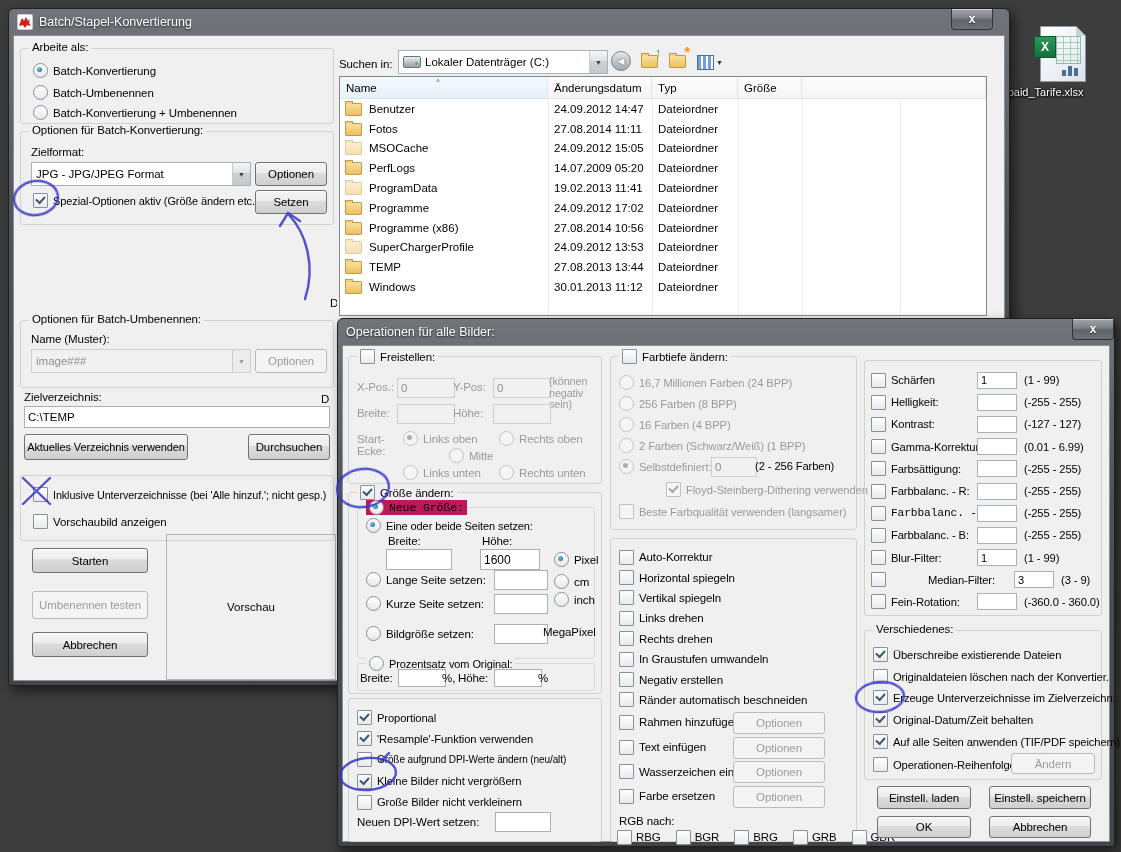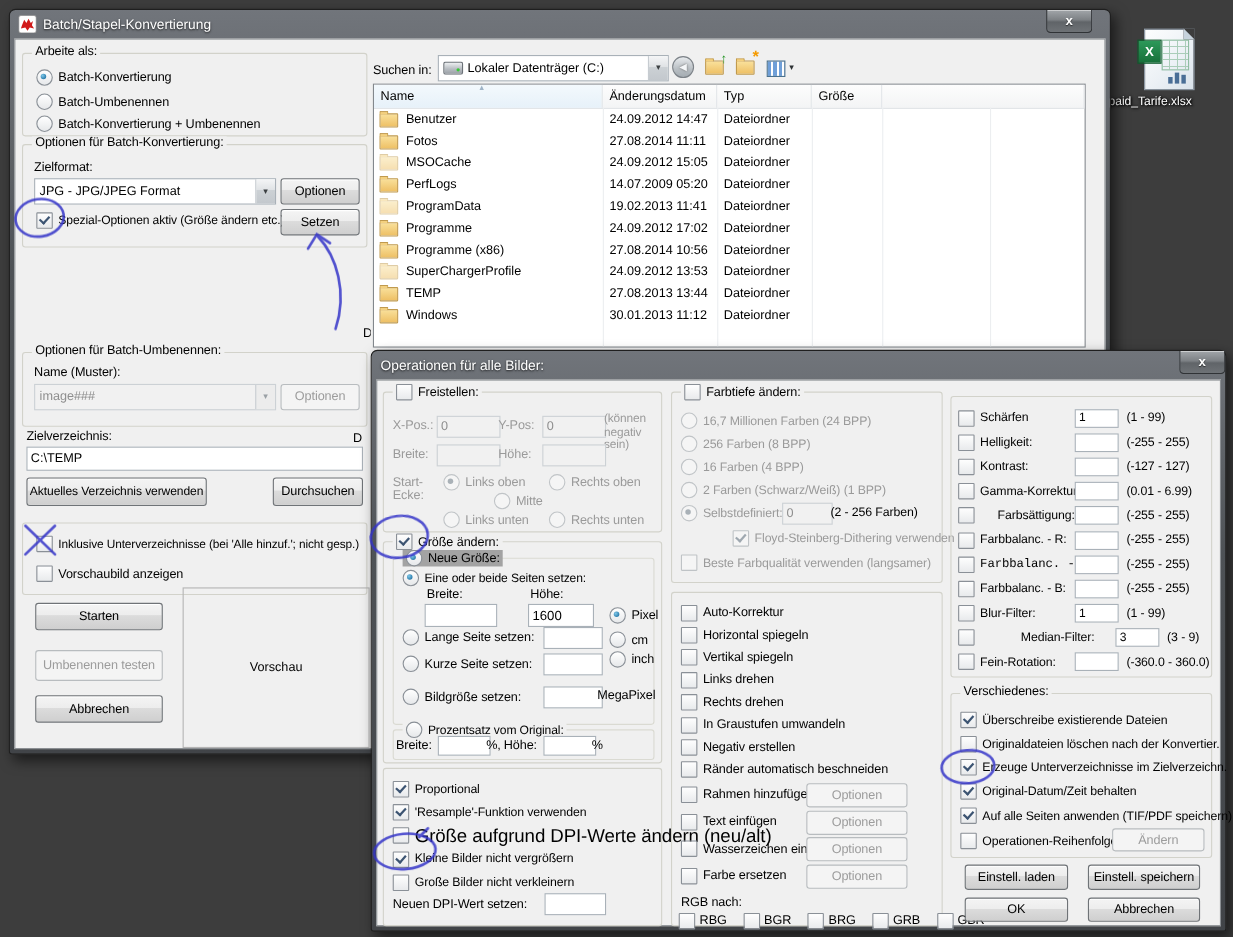"Farbsättigung:" span.t { text-align: right -> none }
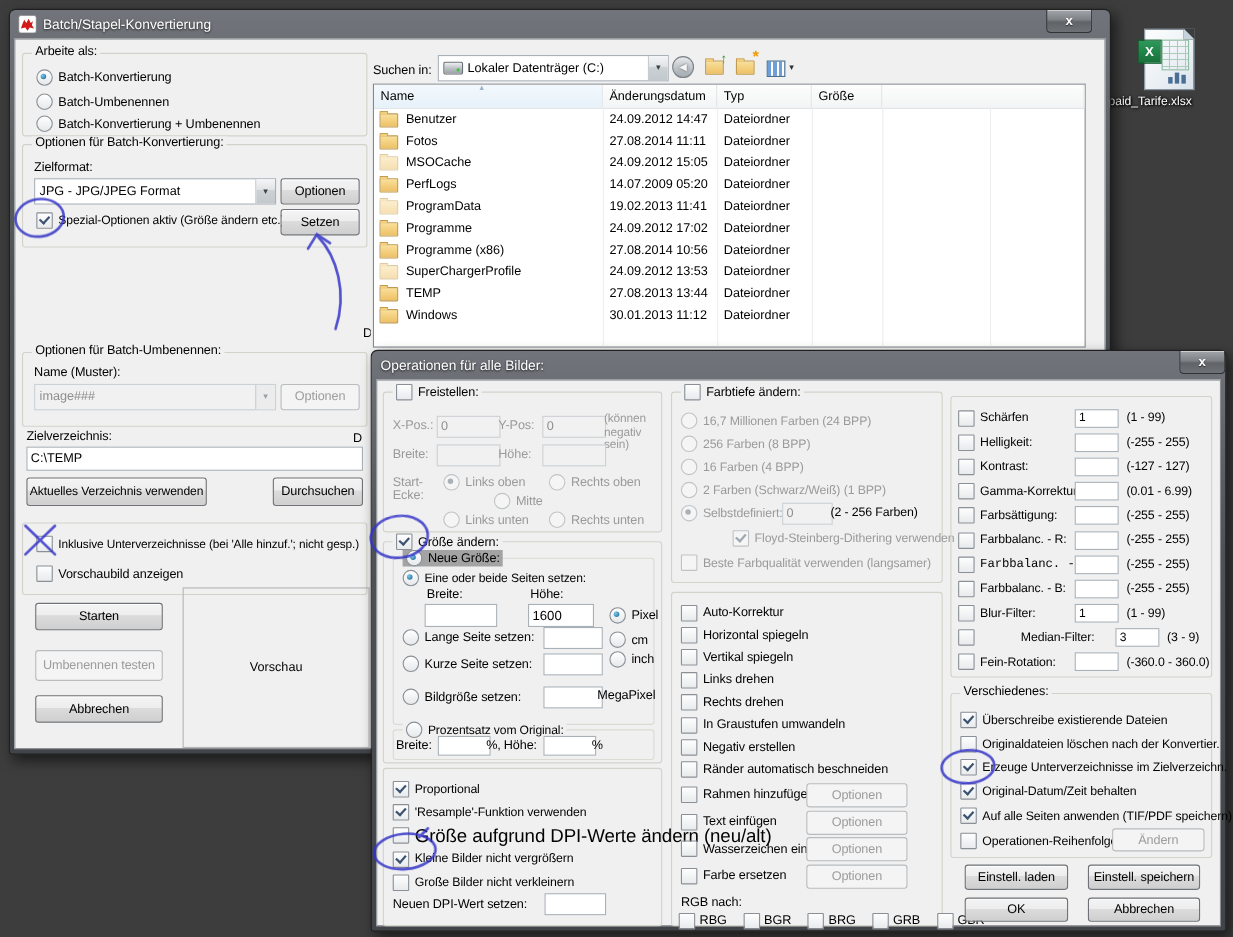"Neue Größe:" div.lg { background: #a3a3a3 -> #be185d; font-family: none -> Liberation Mono, monospace }
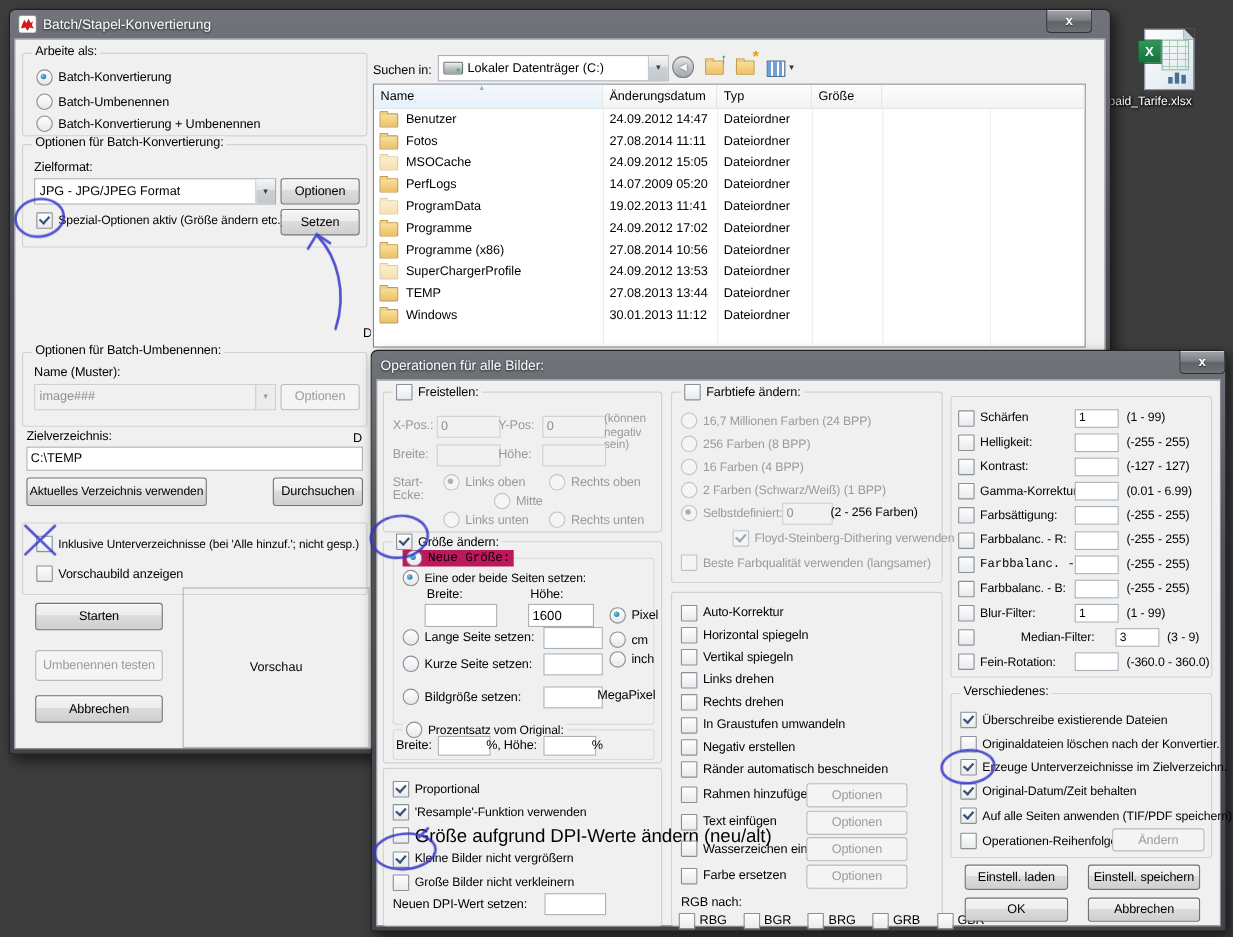"Größe aufgrund DPI-Werte ändern" span.t { font-size: 17px -> 10px }
